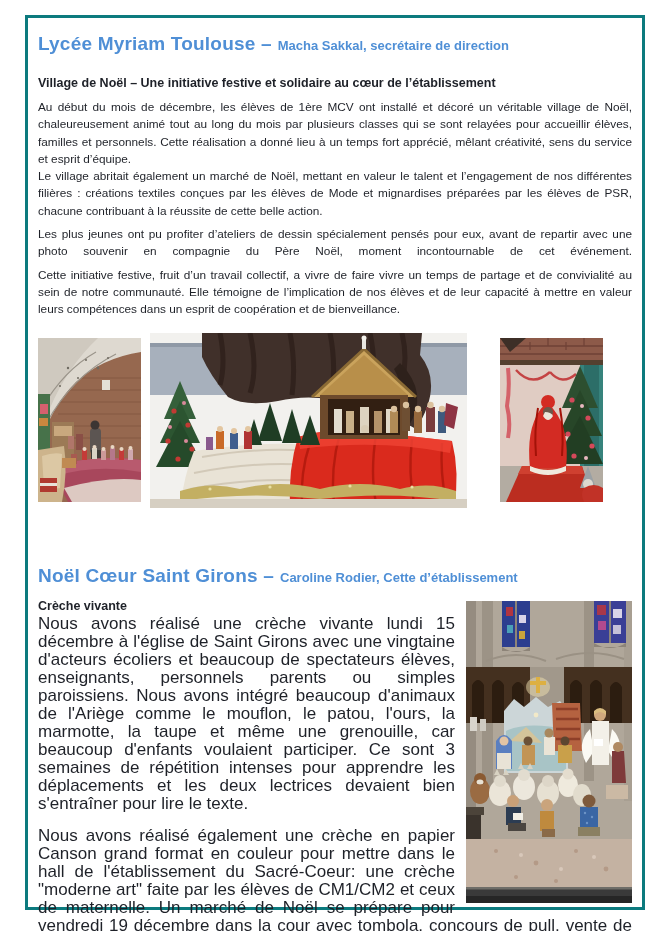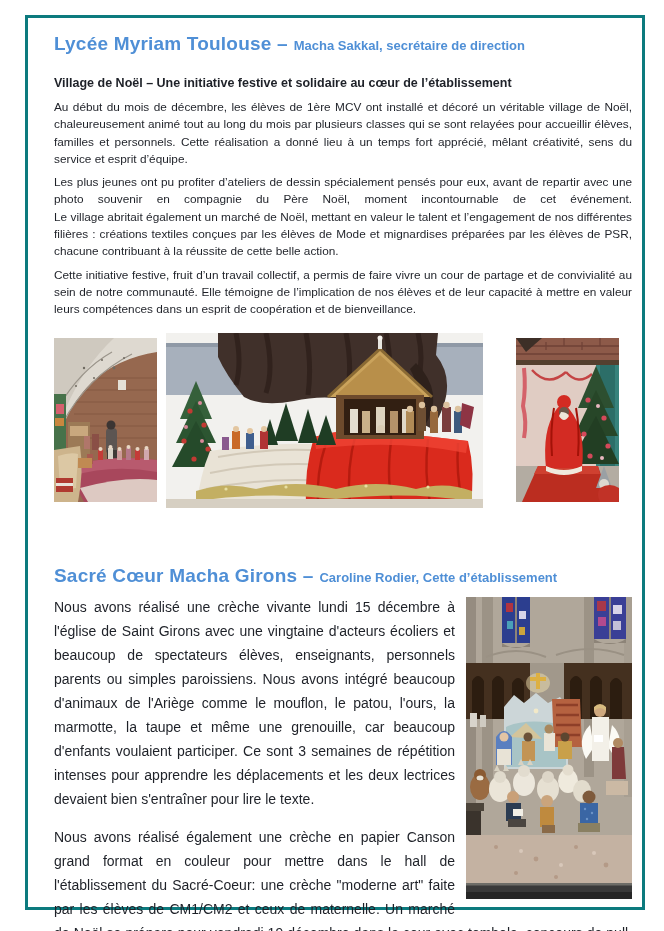"Lycée Myriam Toulouse – Macha" .page { padding: 12px 10px 0 26px -> 12px 10px 0 10px }
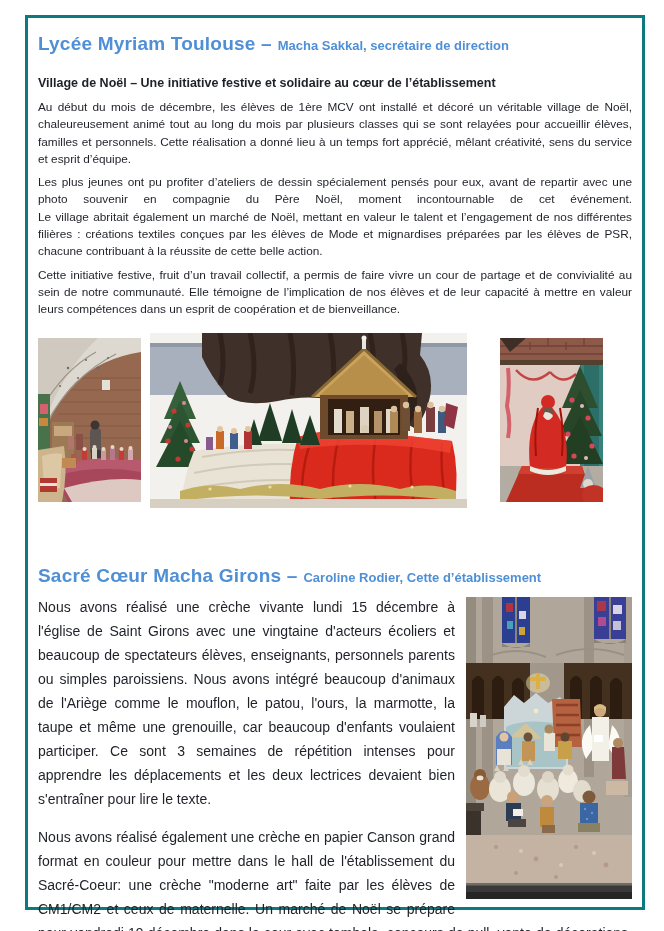"Les plus jeunes ont pu" p.body-text { order: before "Le village abritait également un" -> after "Le village abritait également un" }
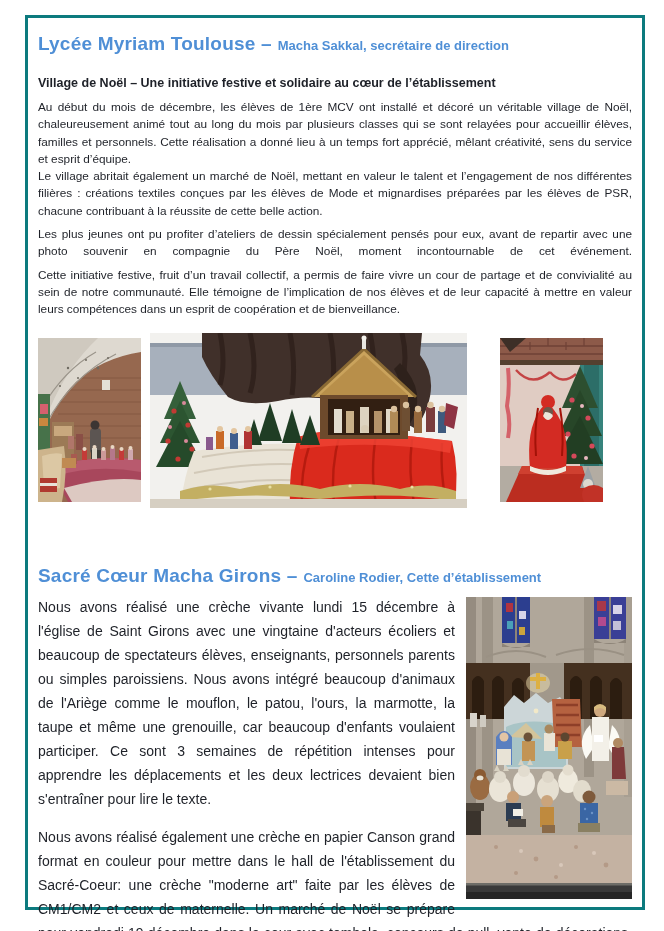"Cette initiative festive, fruit d’un" p.body-text { text: permis de faire vivre un cour -> vivre de faire vivre un temps }
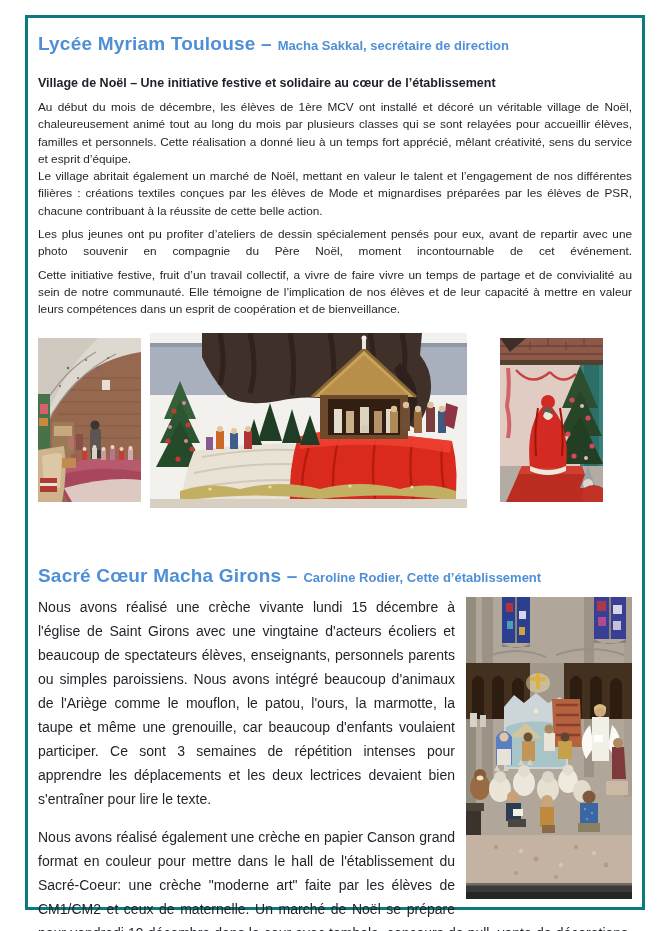"Sacré Cœur Macha Girons –" span.title-main { text: Sacré Cœur Macha -> Noël Cœur Saint }
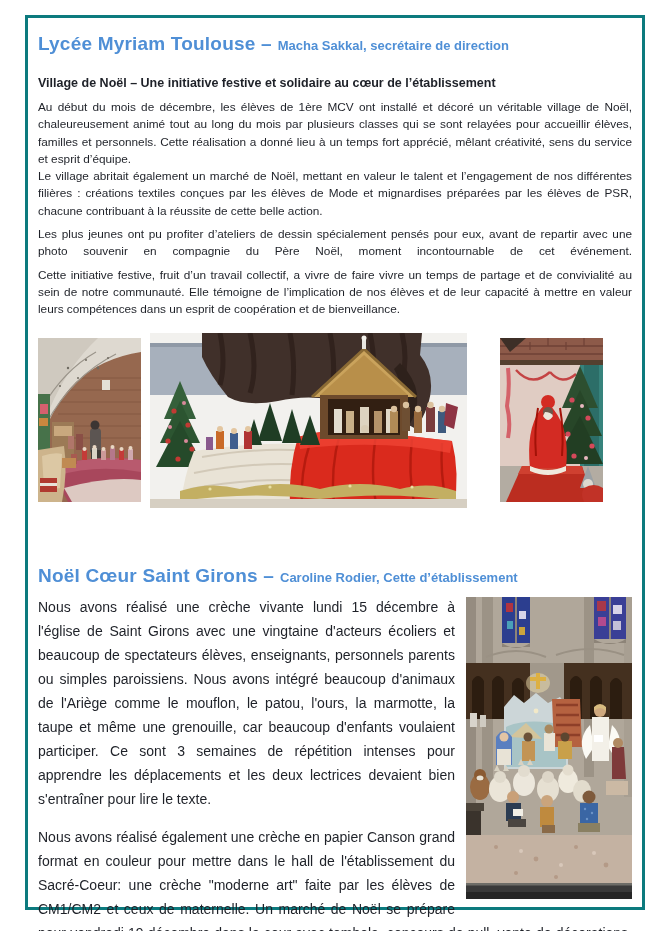"Crèche vivante" h3.s2-heading { html: none -> <h3>Crèche vivante</h3> }
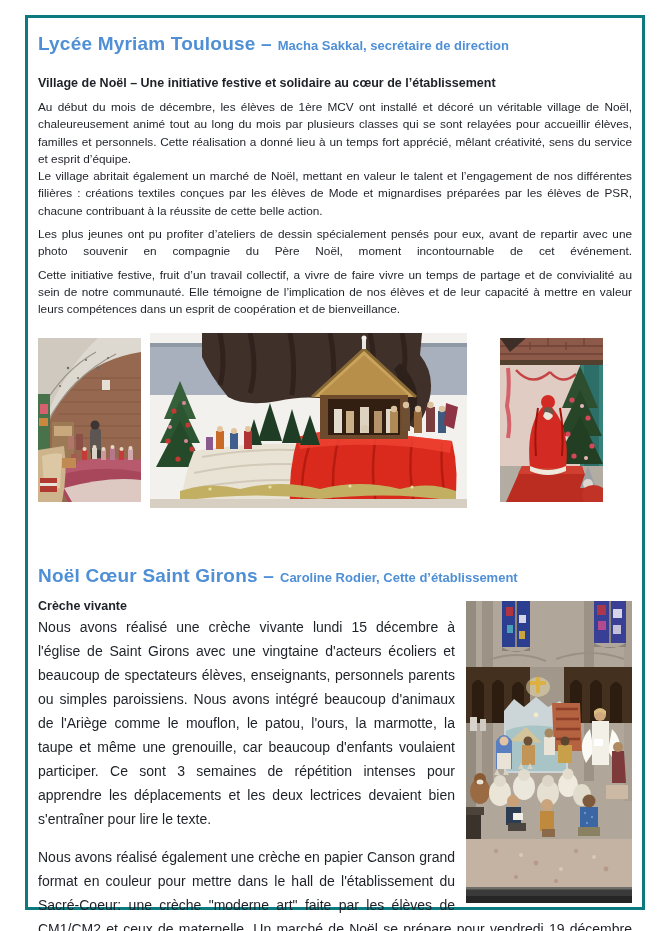"Nous avons réalisé une crèche" .s2-p { font-size: 14px -> 17px; line-height: 24px -> 18px }
